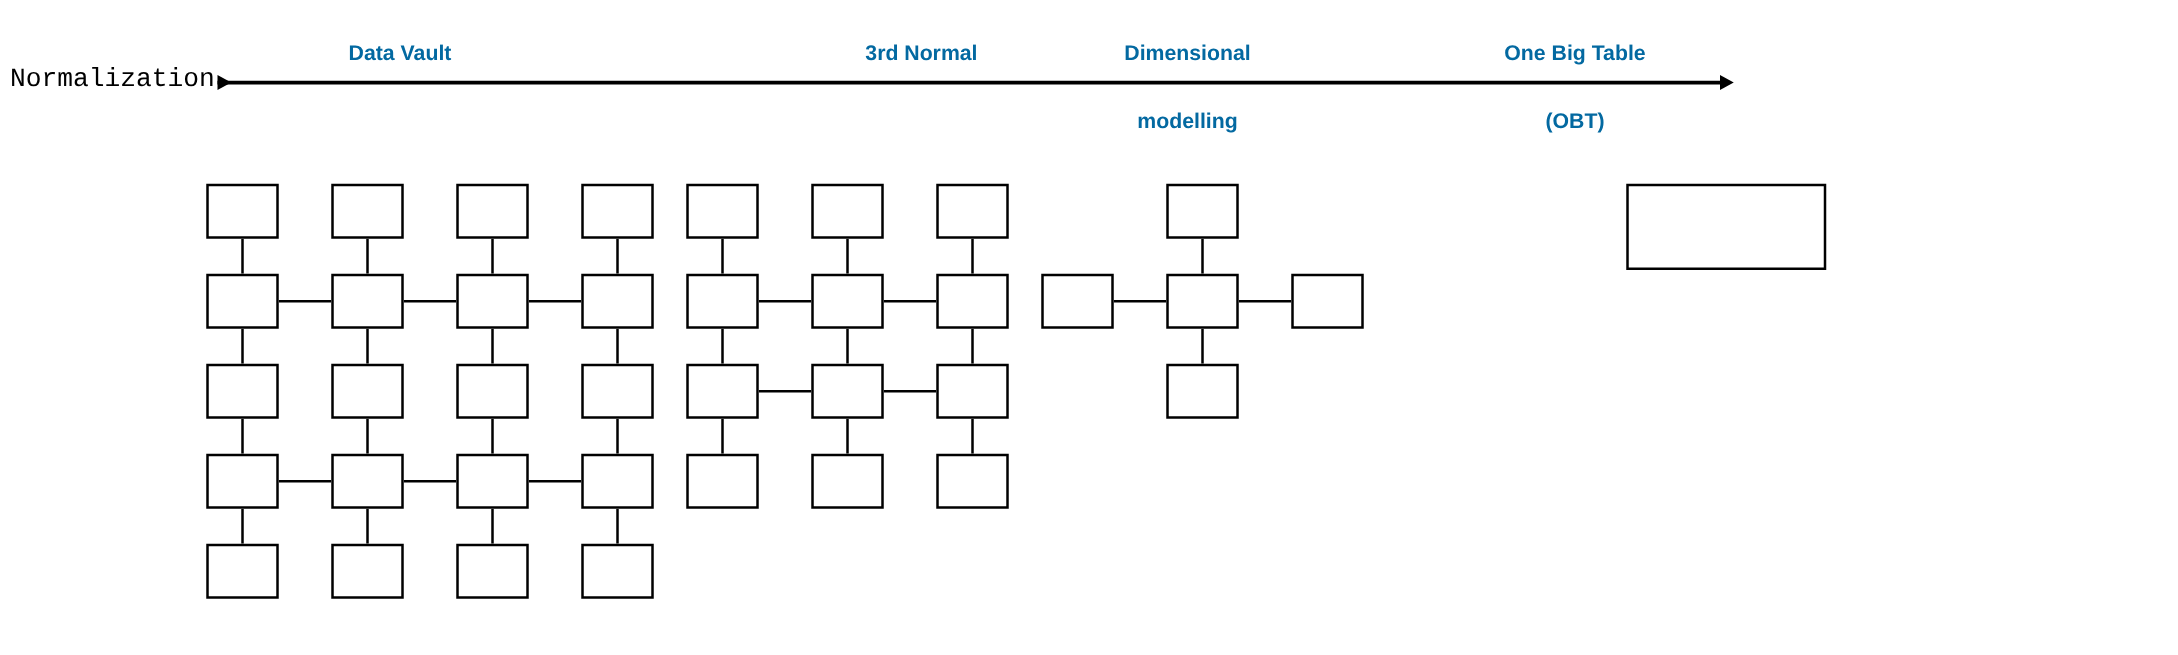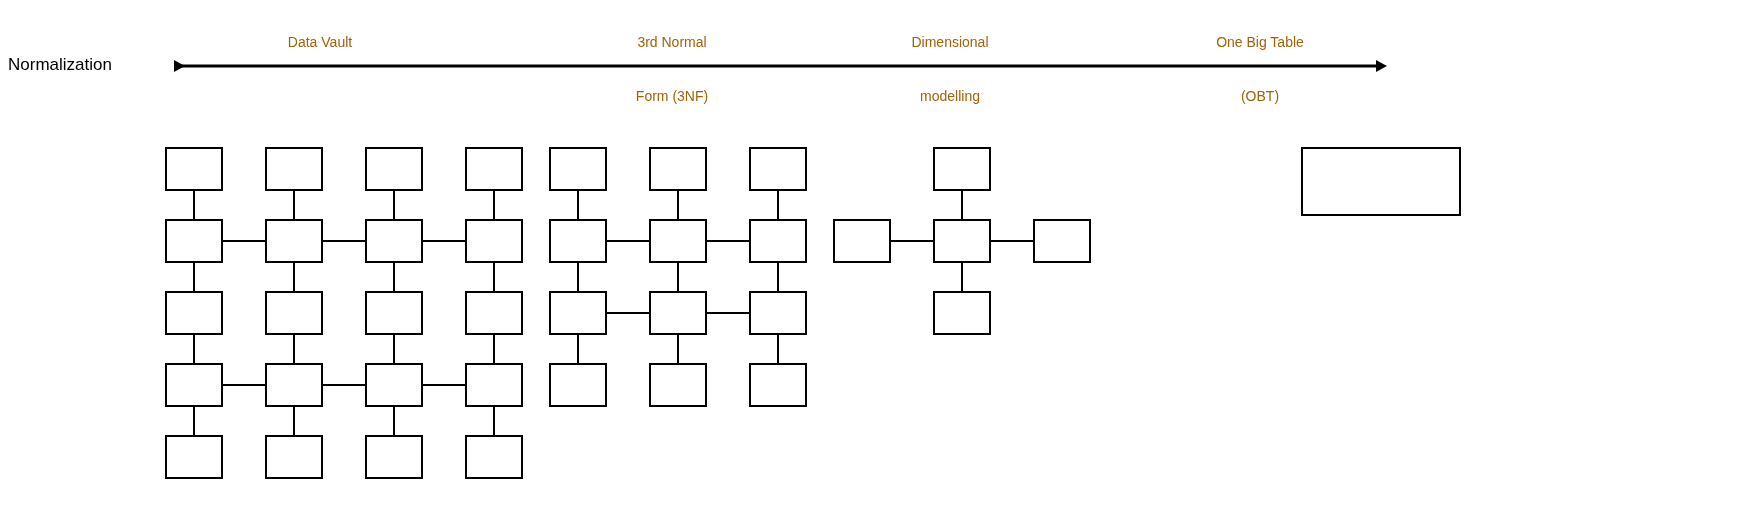"Data Vault" .approach-caption { color: #a16207 -> #0369a1; font-size: 14px -> 17px; font-weight: none -> bold }
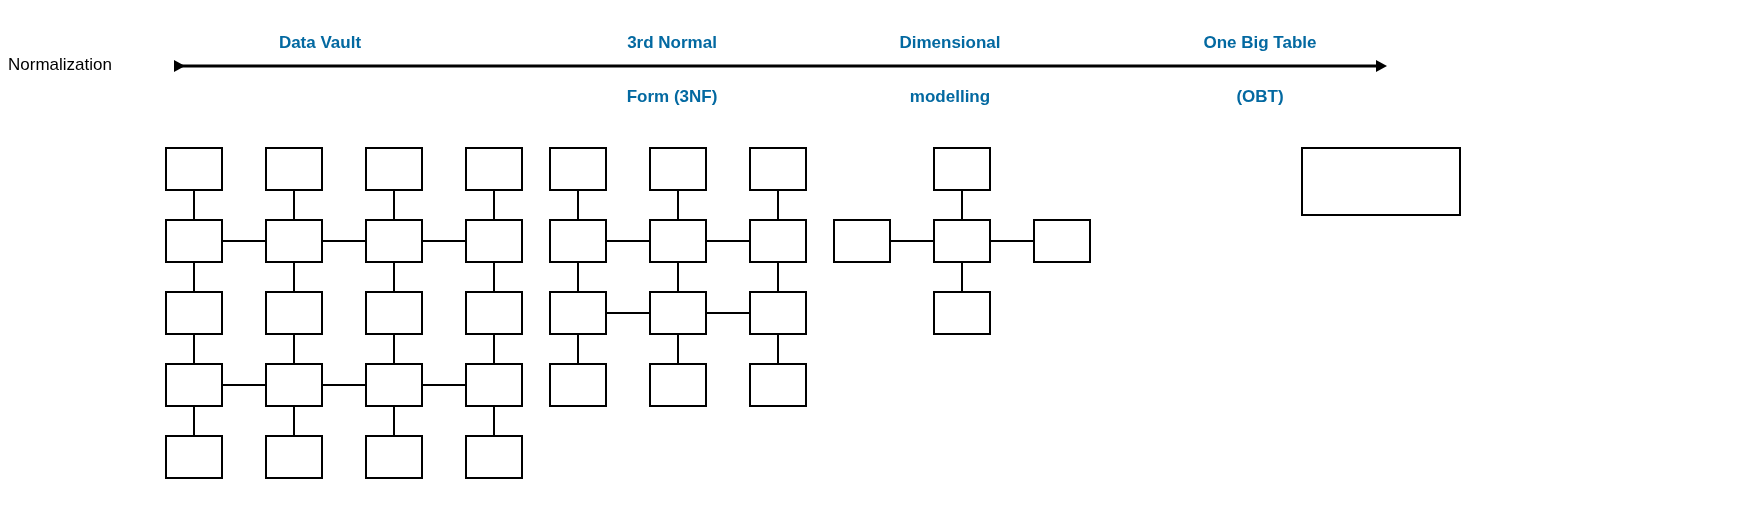"3rd Normal" #caption-3nf { text-align: none -> right }
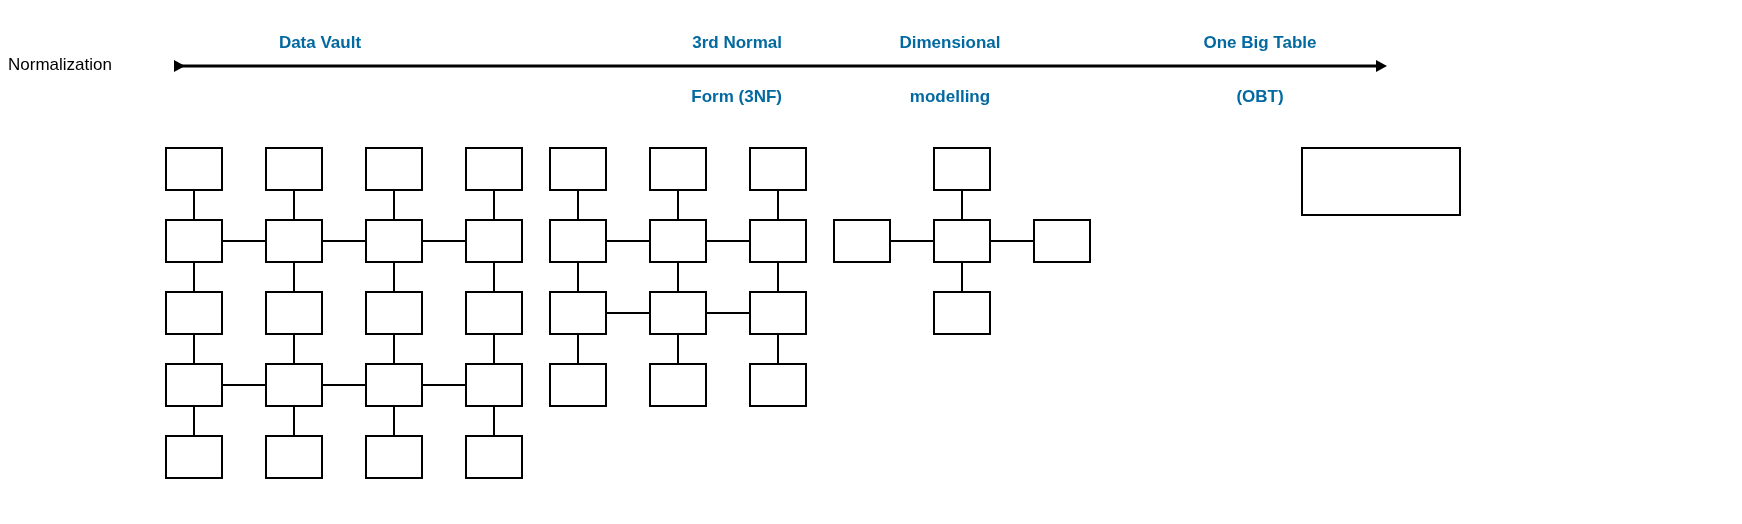"Normalization" .axis-label { font-family: none -> Liberation Mono, monospace; font-size: 17px -> 21px }
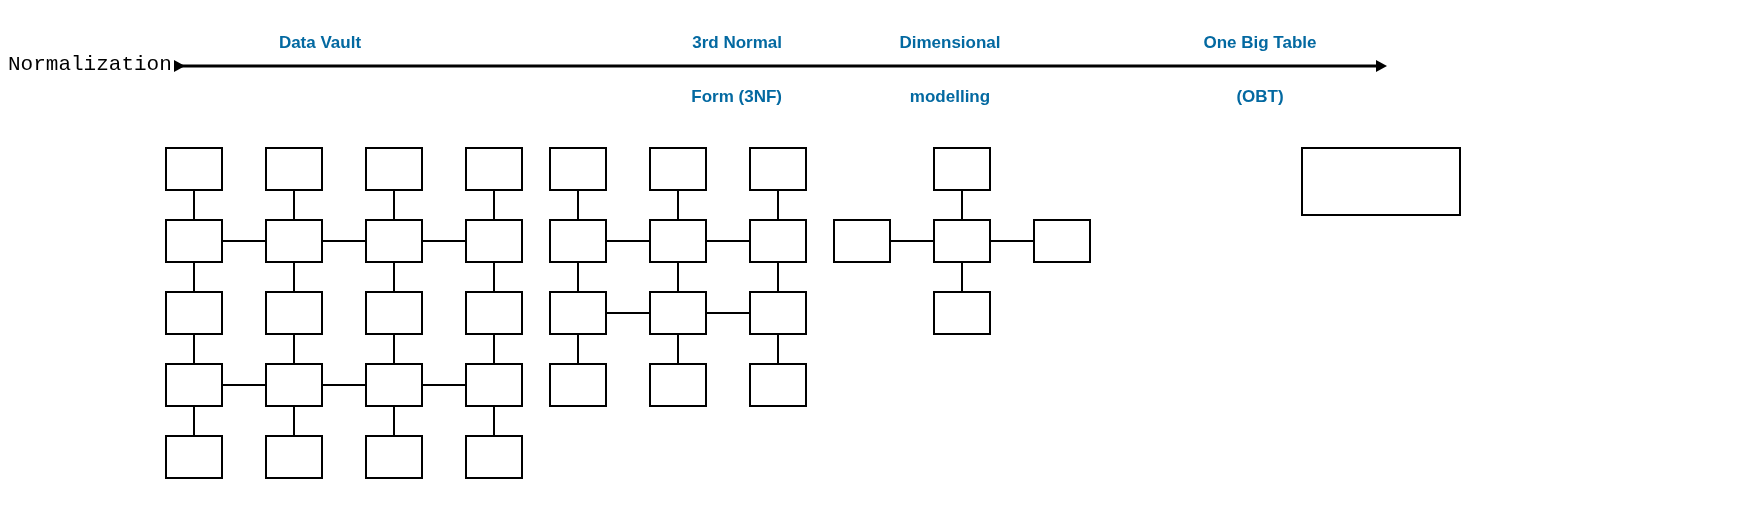"Form (3NF)" div { html: <div>Form (3NF)</div> -> none }
